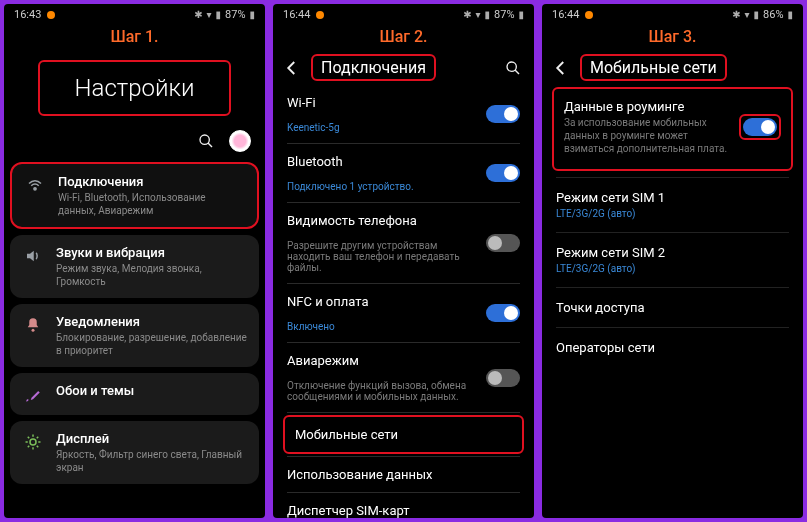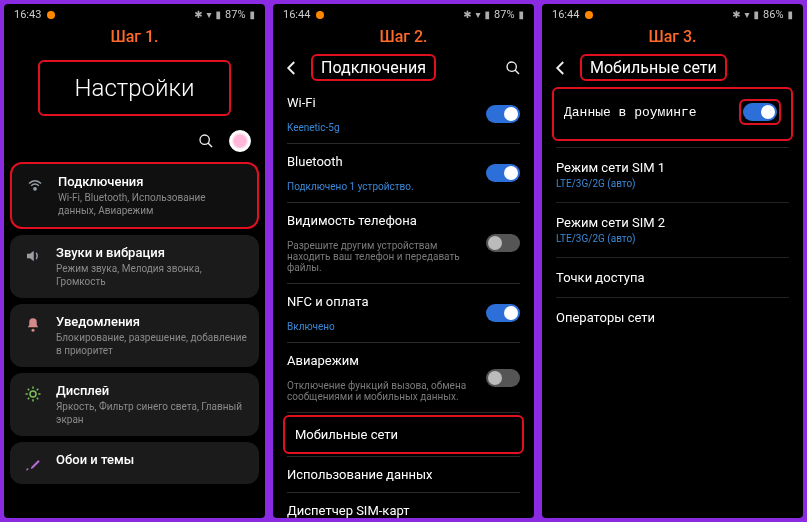"Данные в роуминге" .p3-block { font-family: Liberation Mono, monospace -> none }
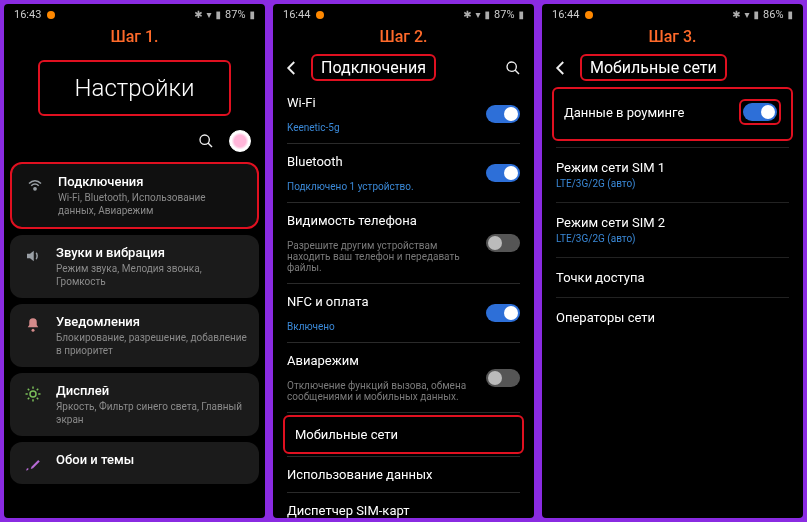"За использование мобильных данных в" div.p3-sub { html: none -> <div>За использование мобильных данных в роуминге может взиматься дополнительная плата.</div> }
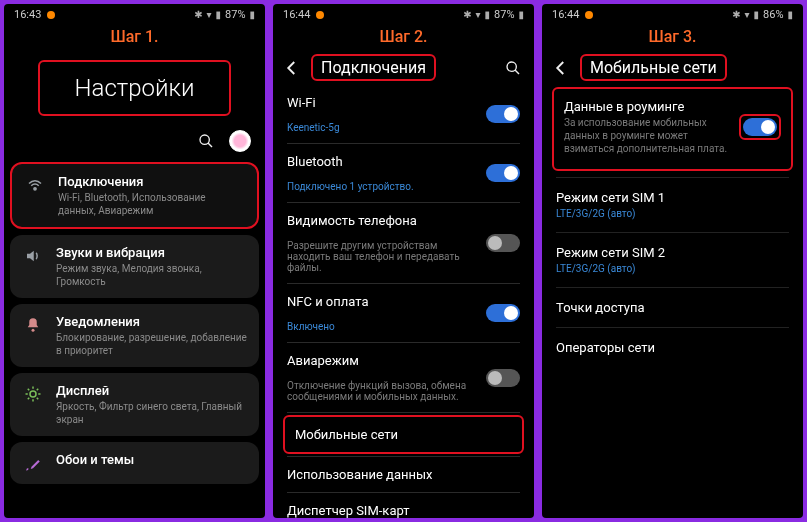"Дисплей" div.card { order: before "Обои и темы" -> after "Обои и темы" }
